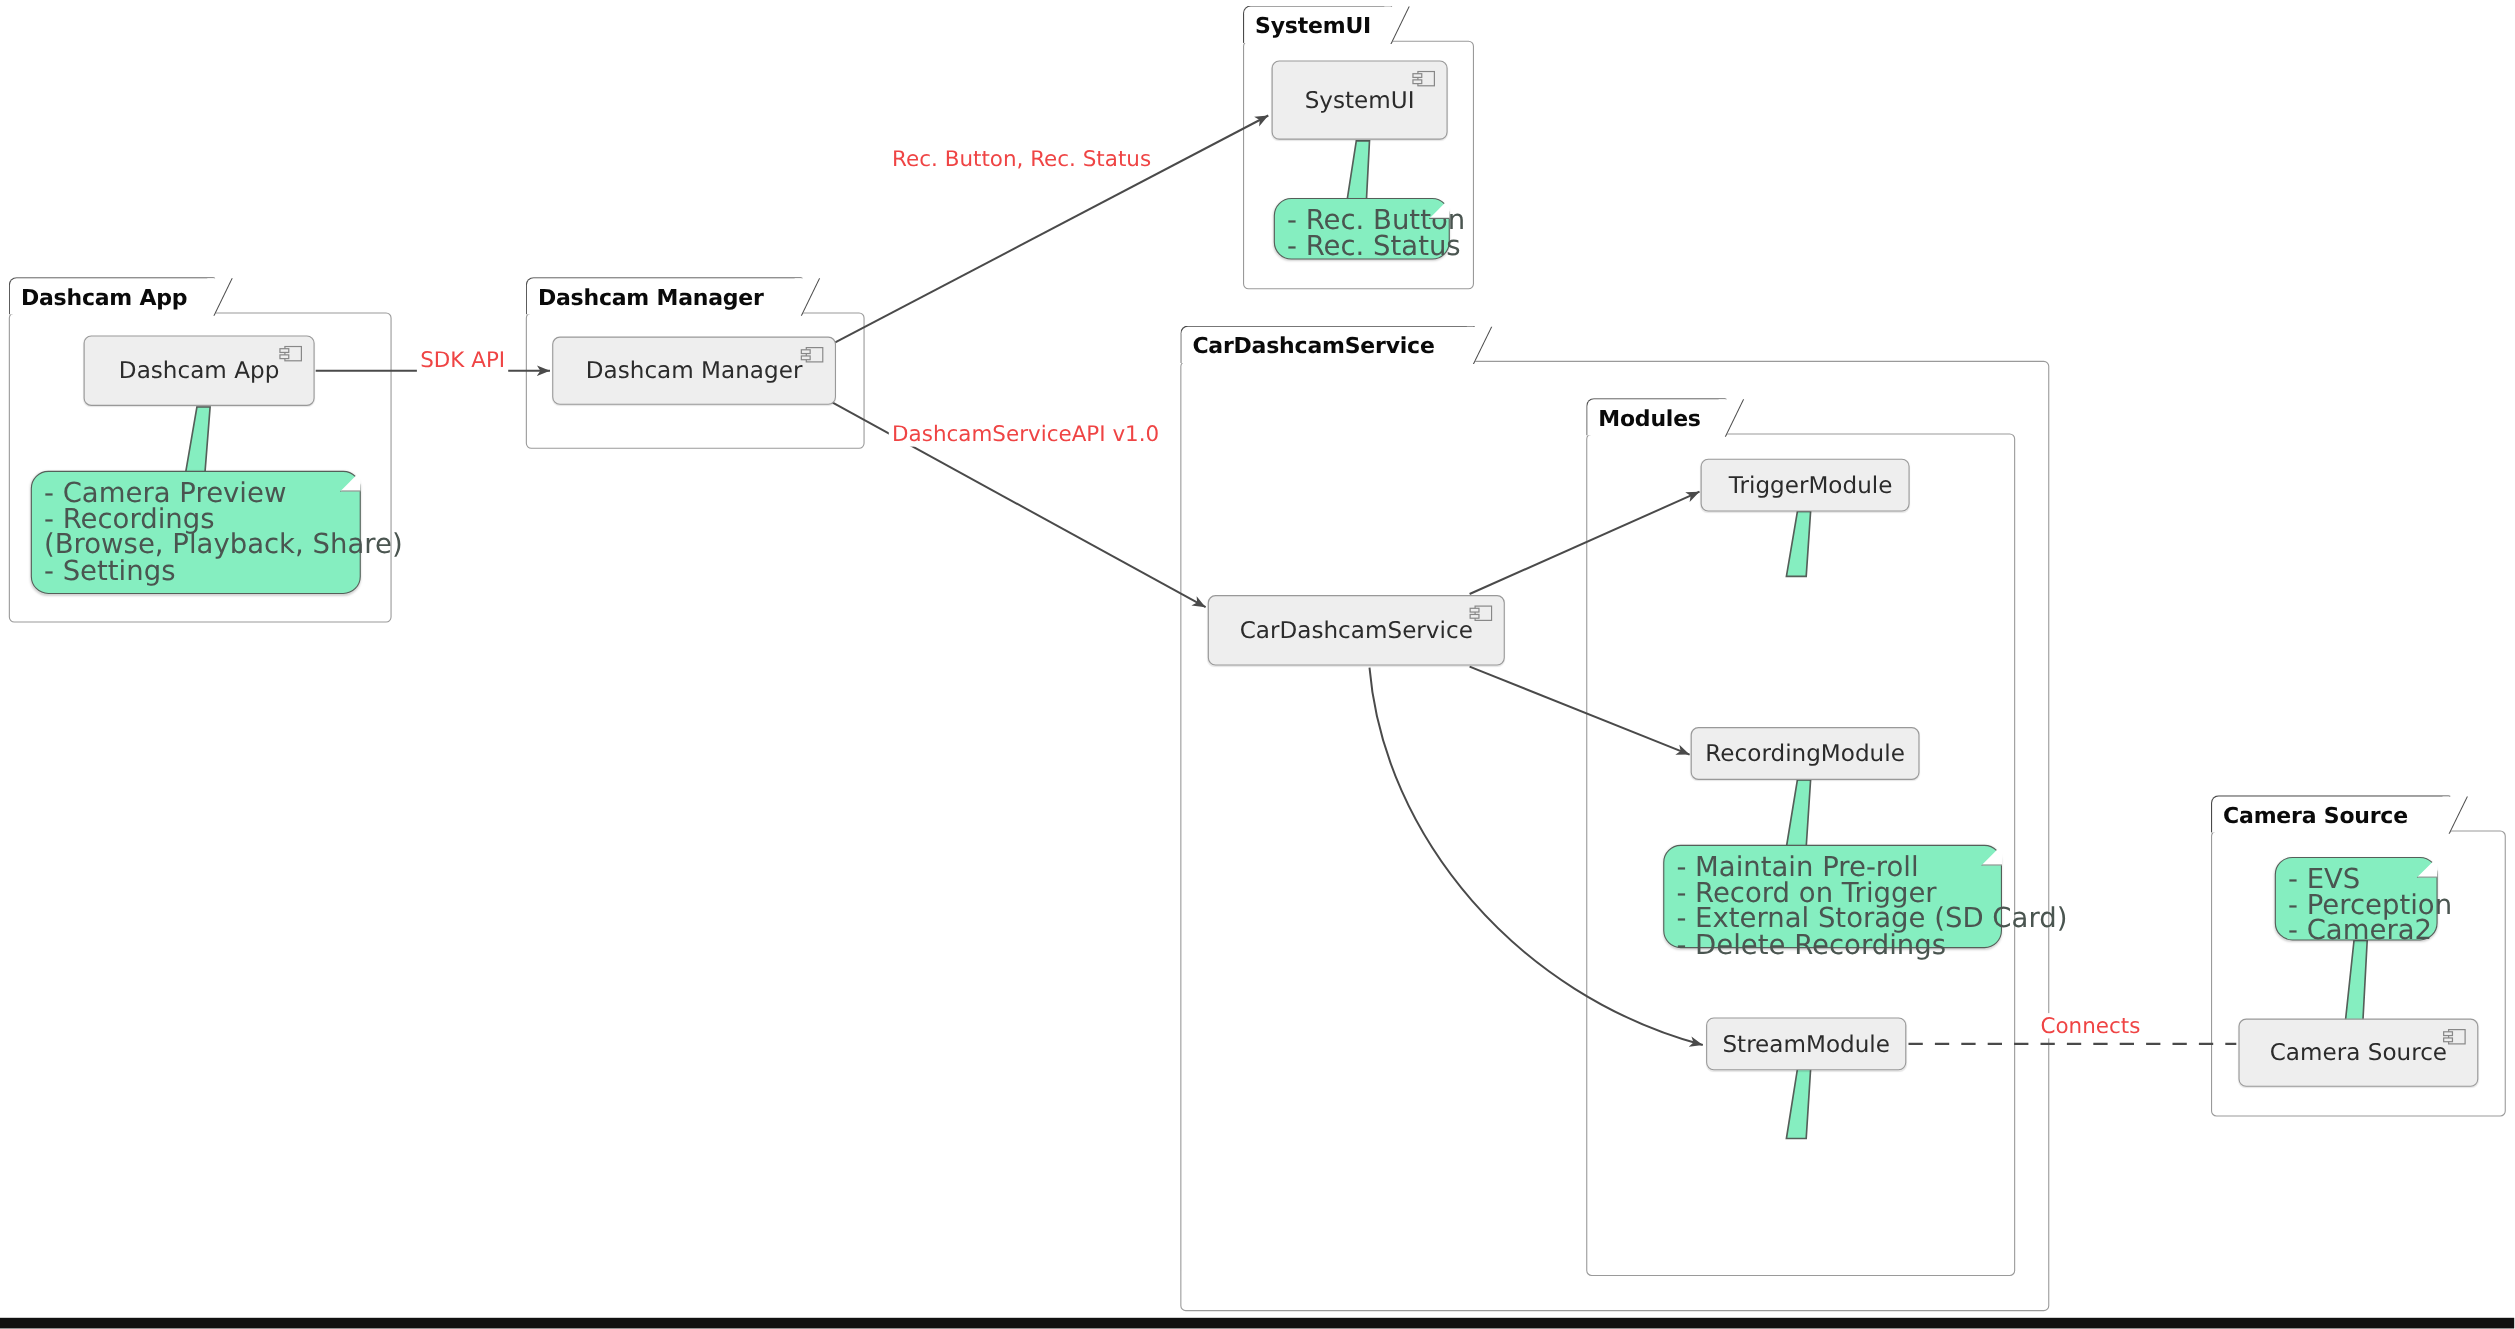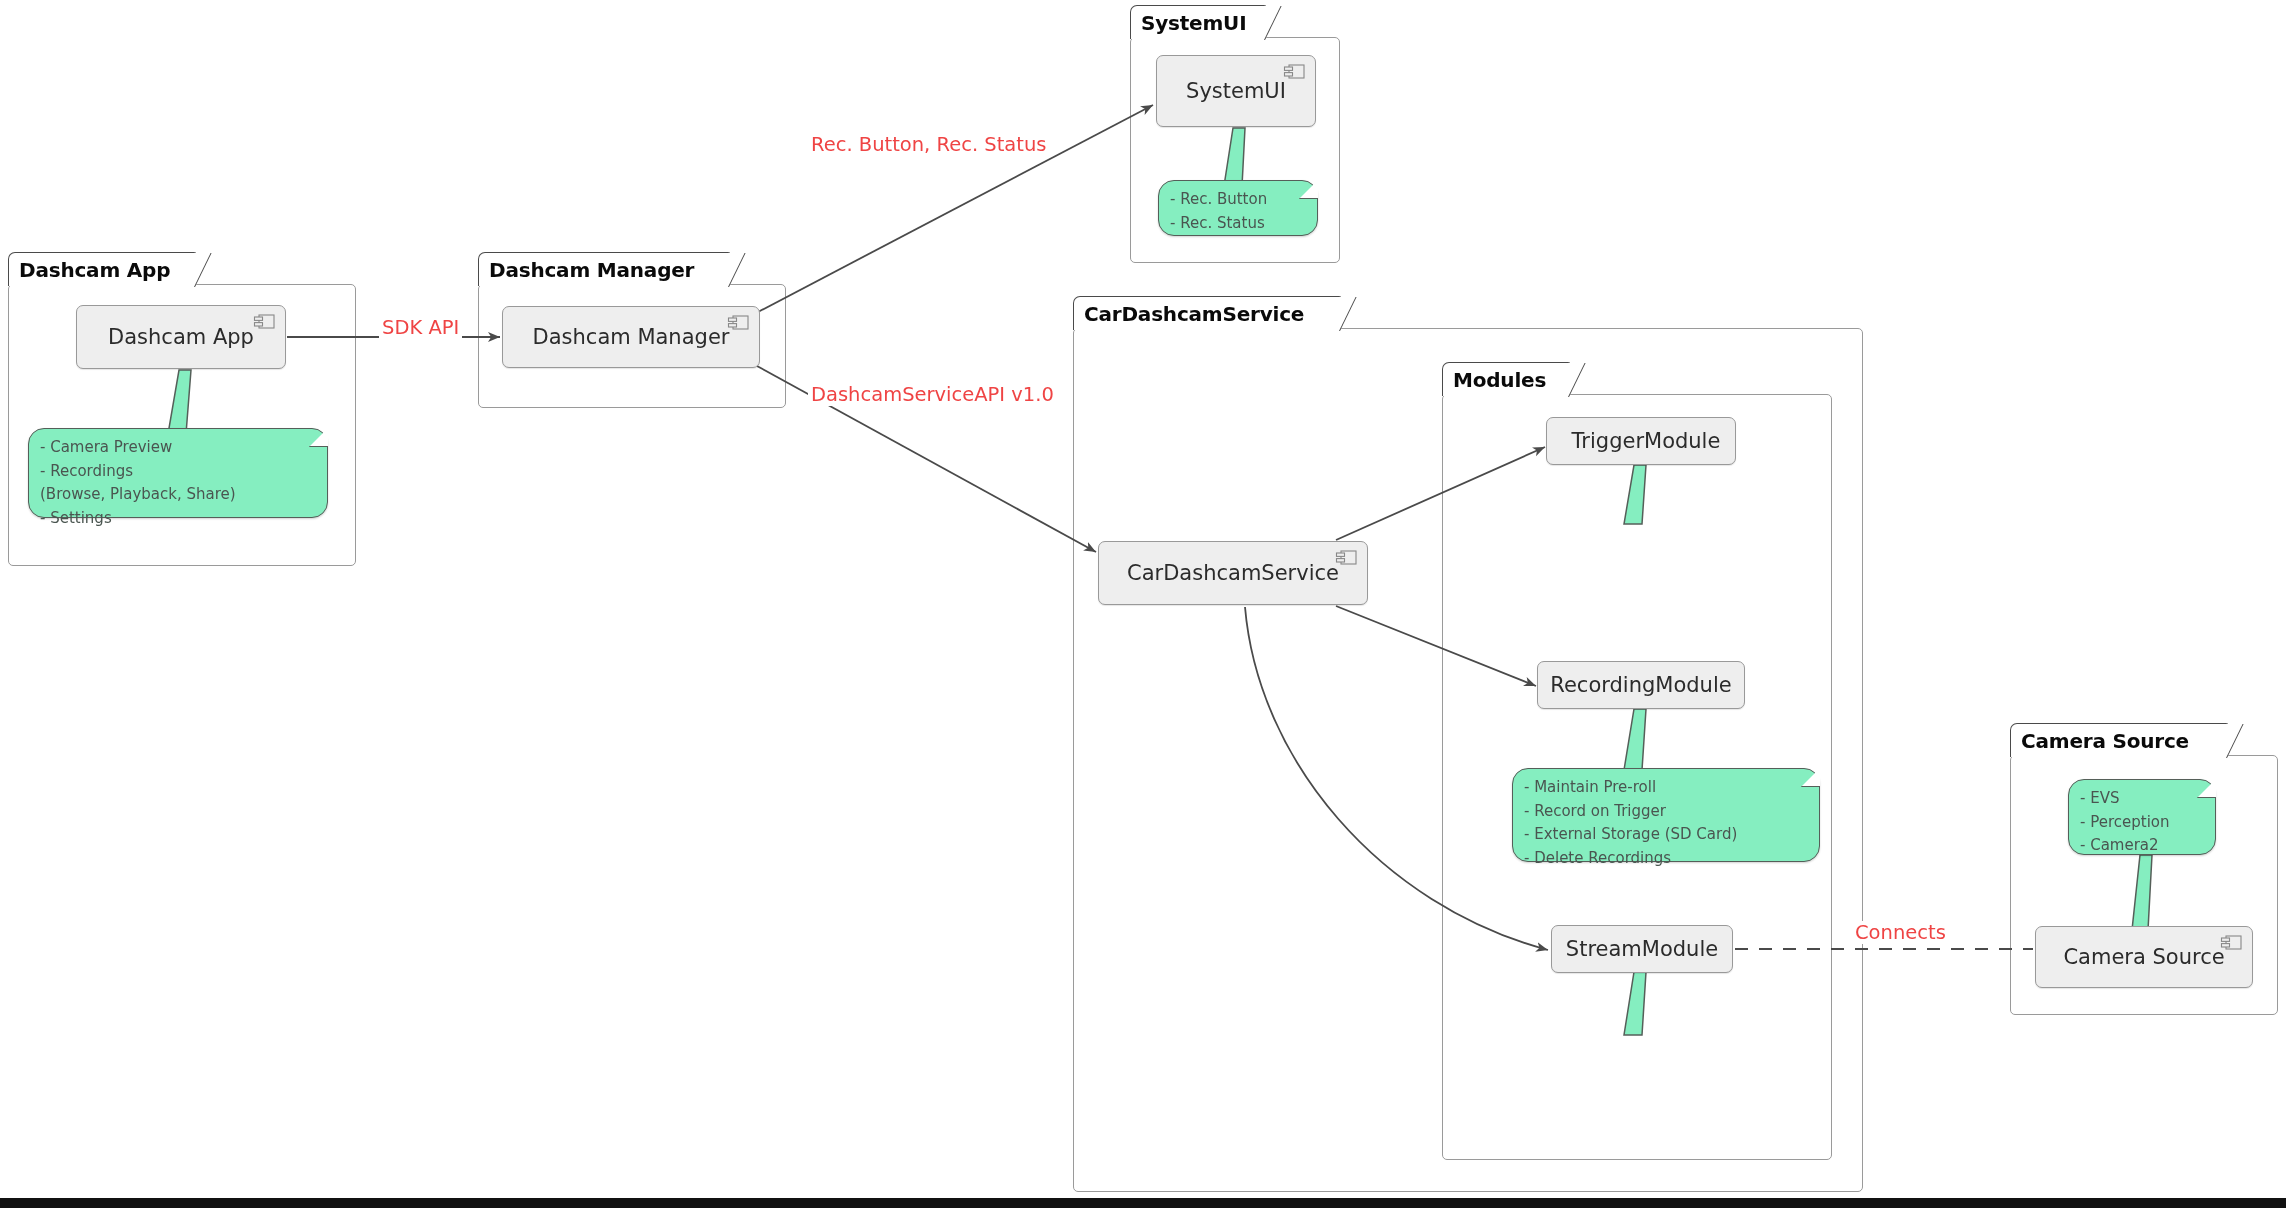"- Rec. Button" .note { font-size: 15px -> 25px }
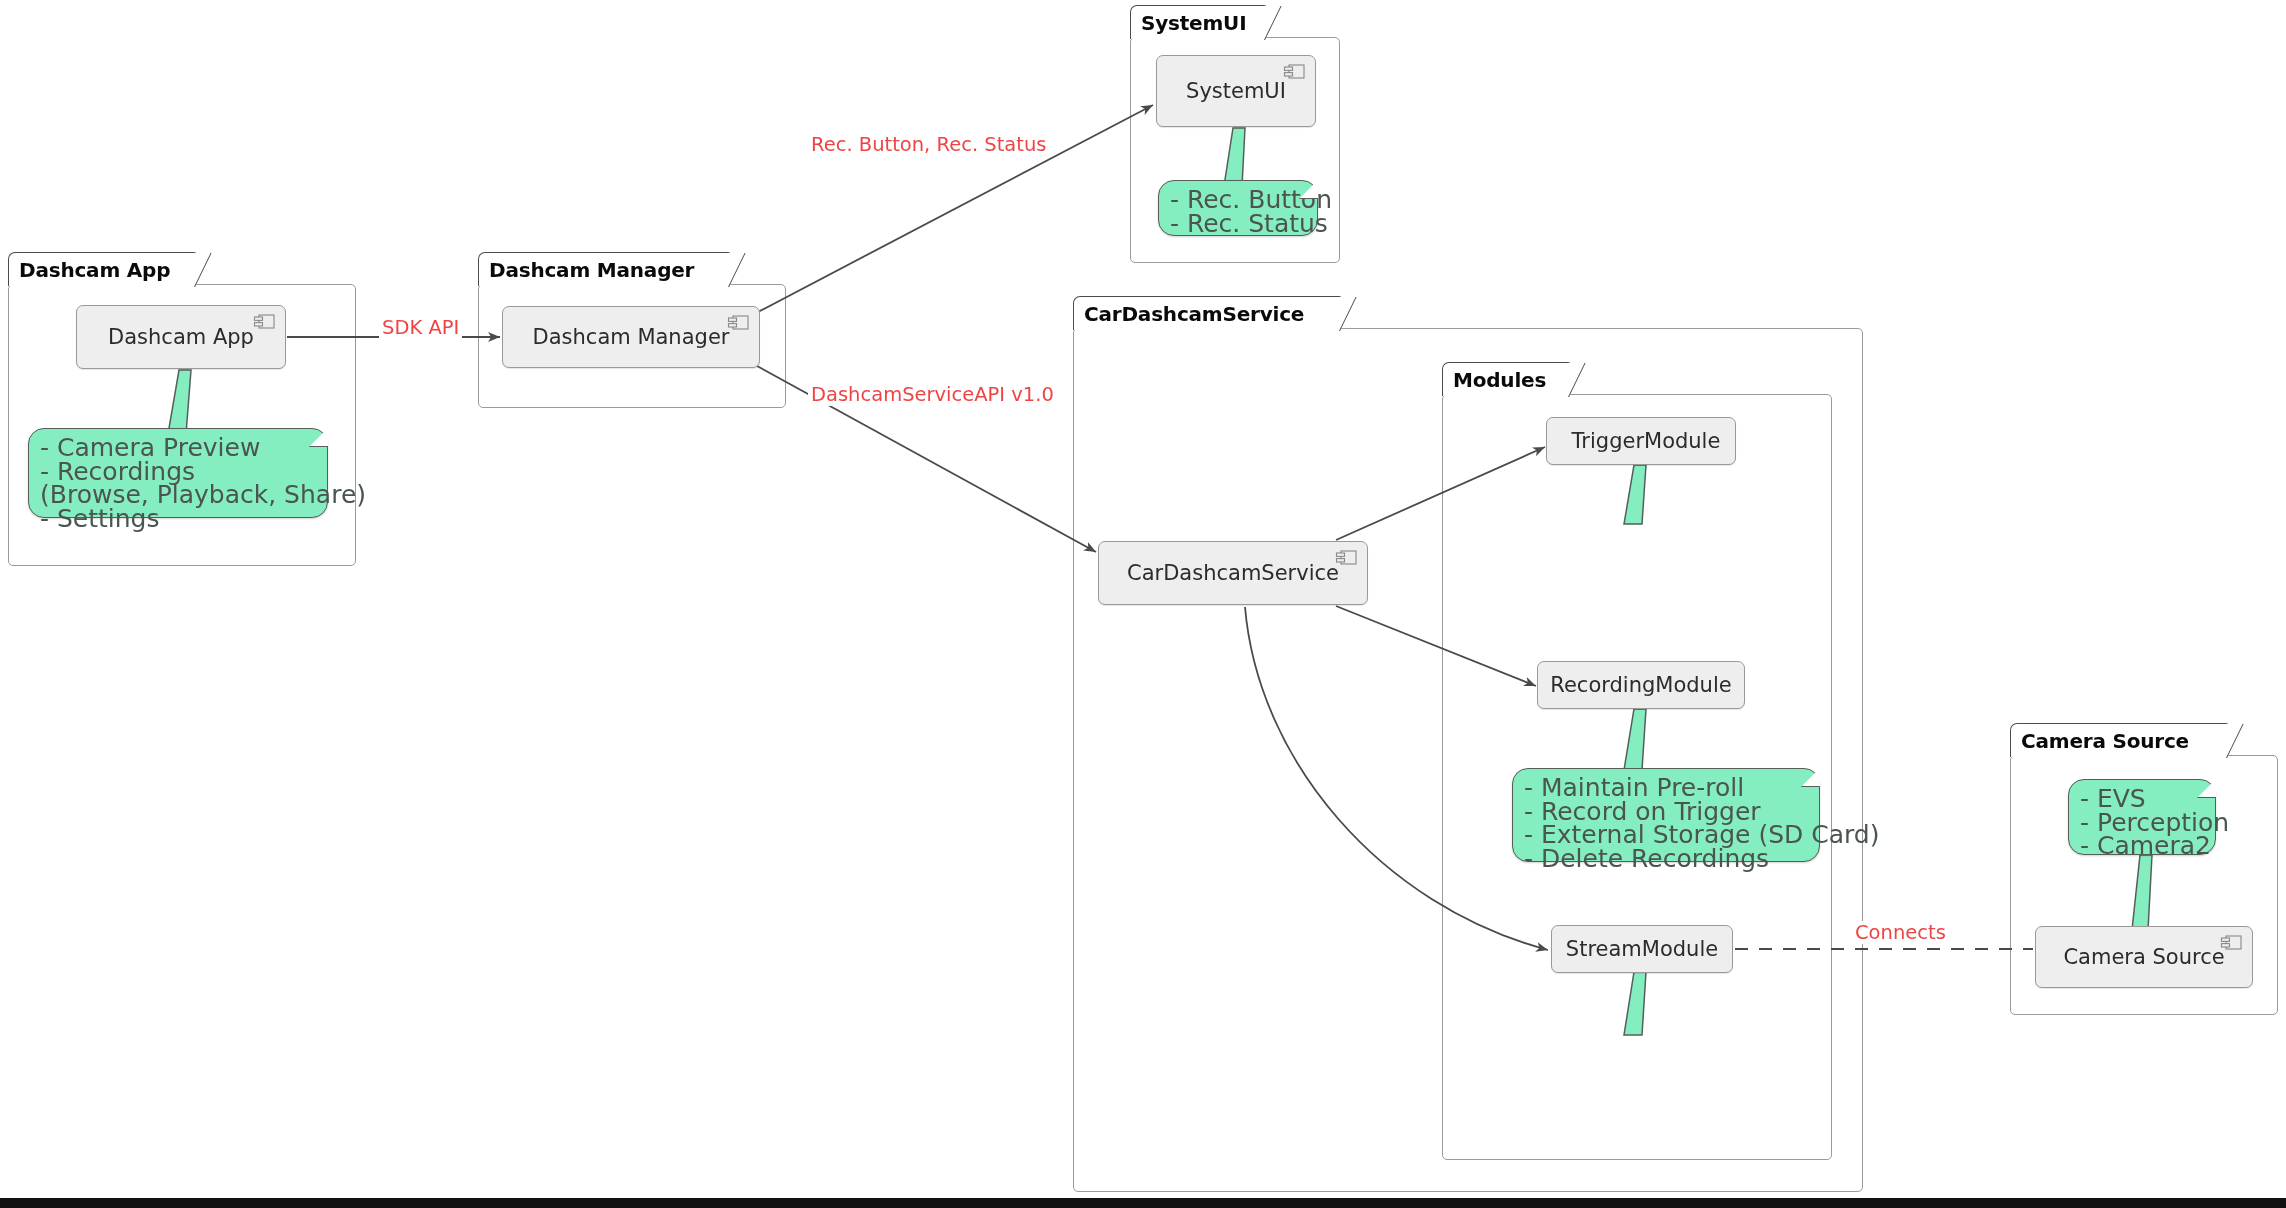"- Camera Preview" div.note { height: 90px -> 112px }
